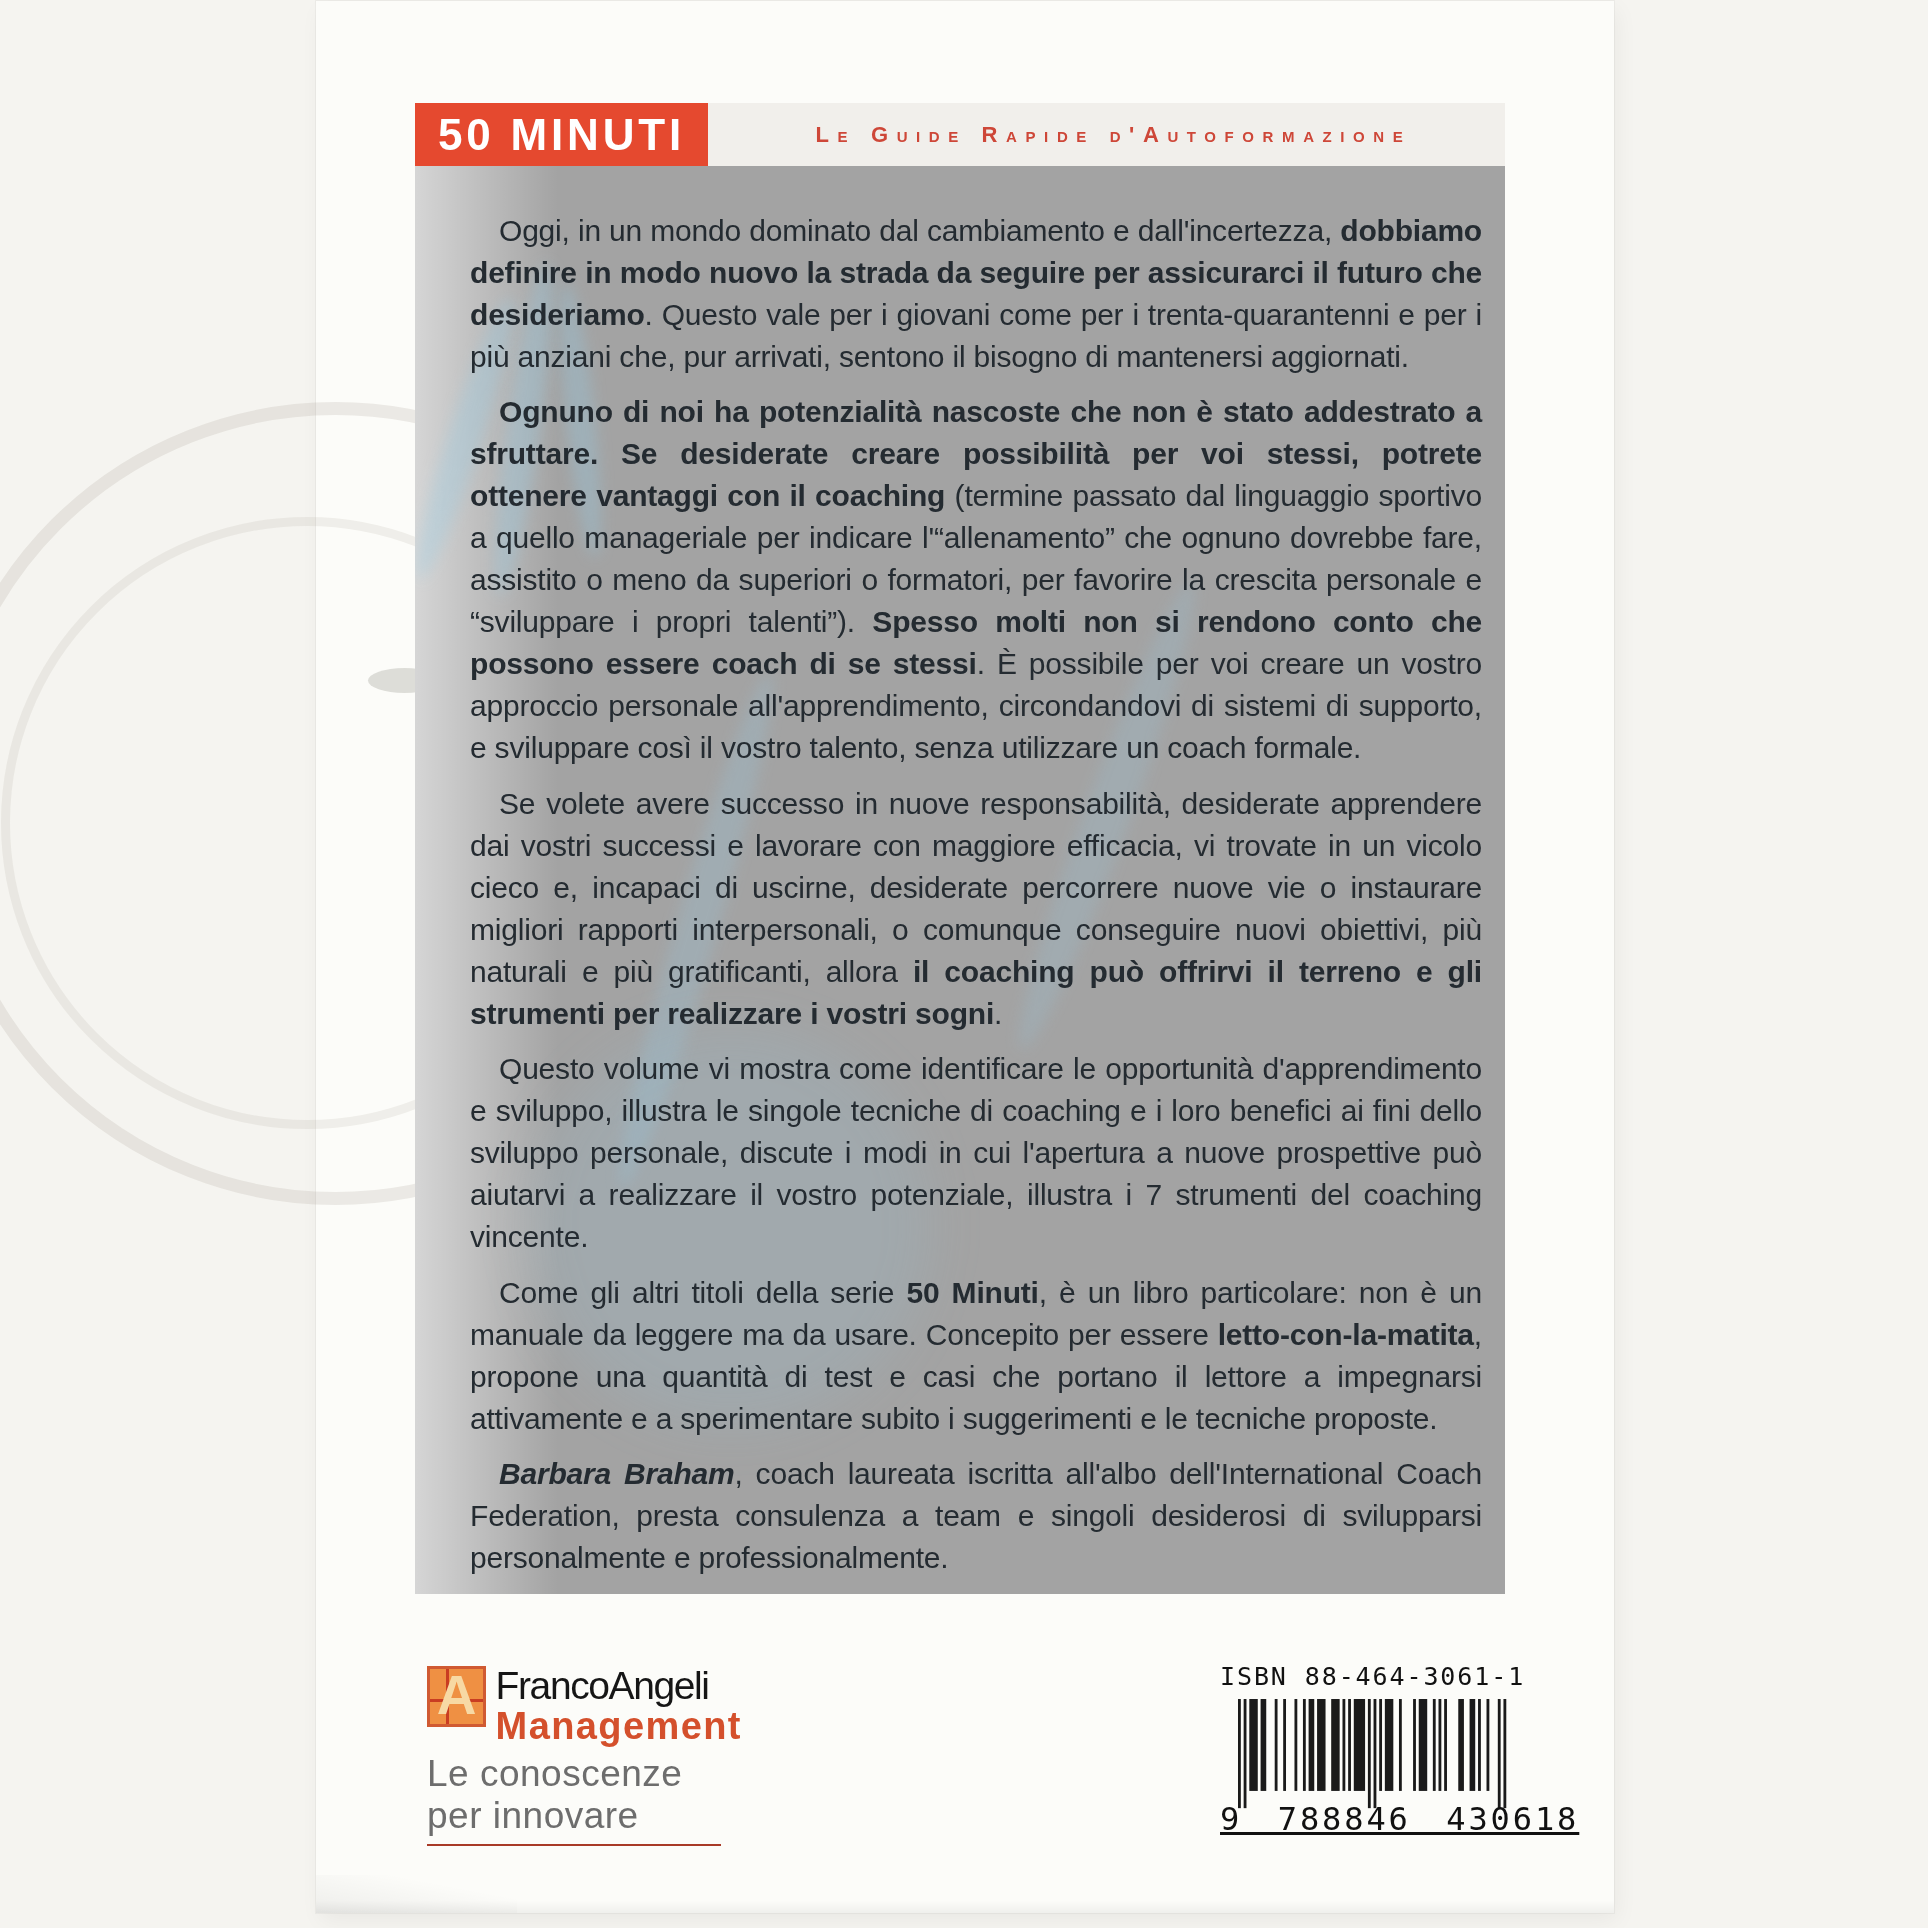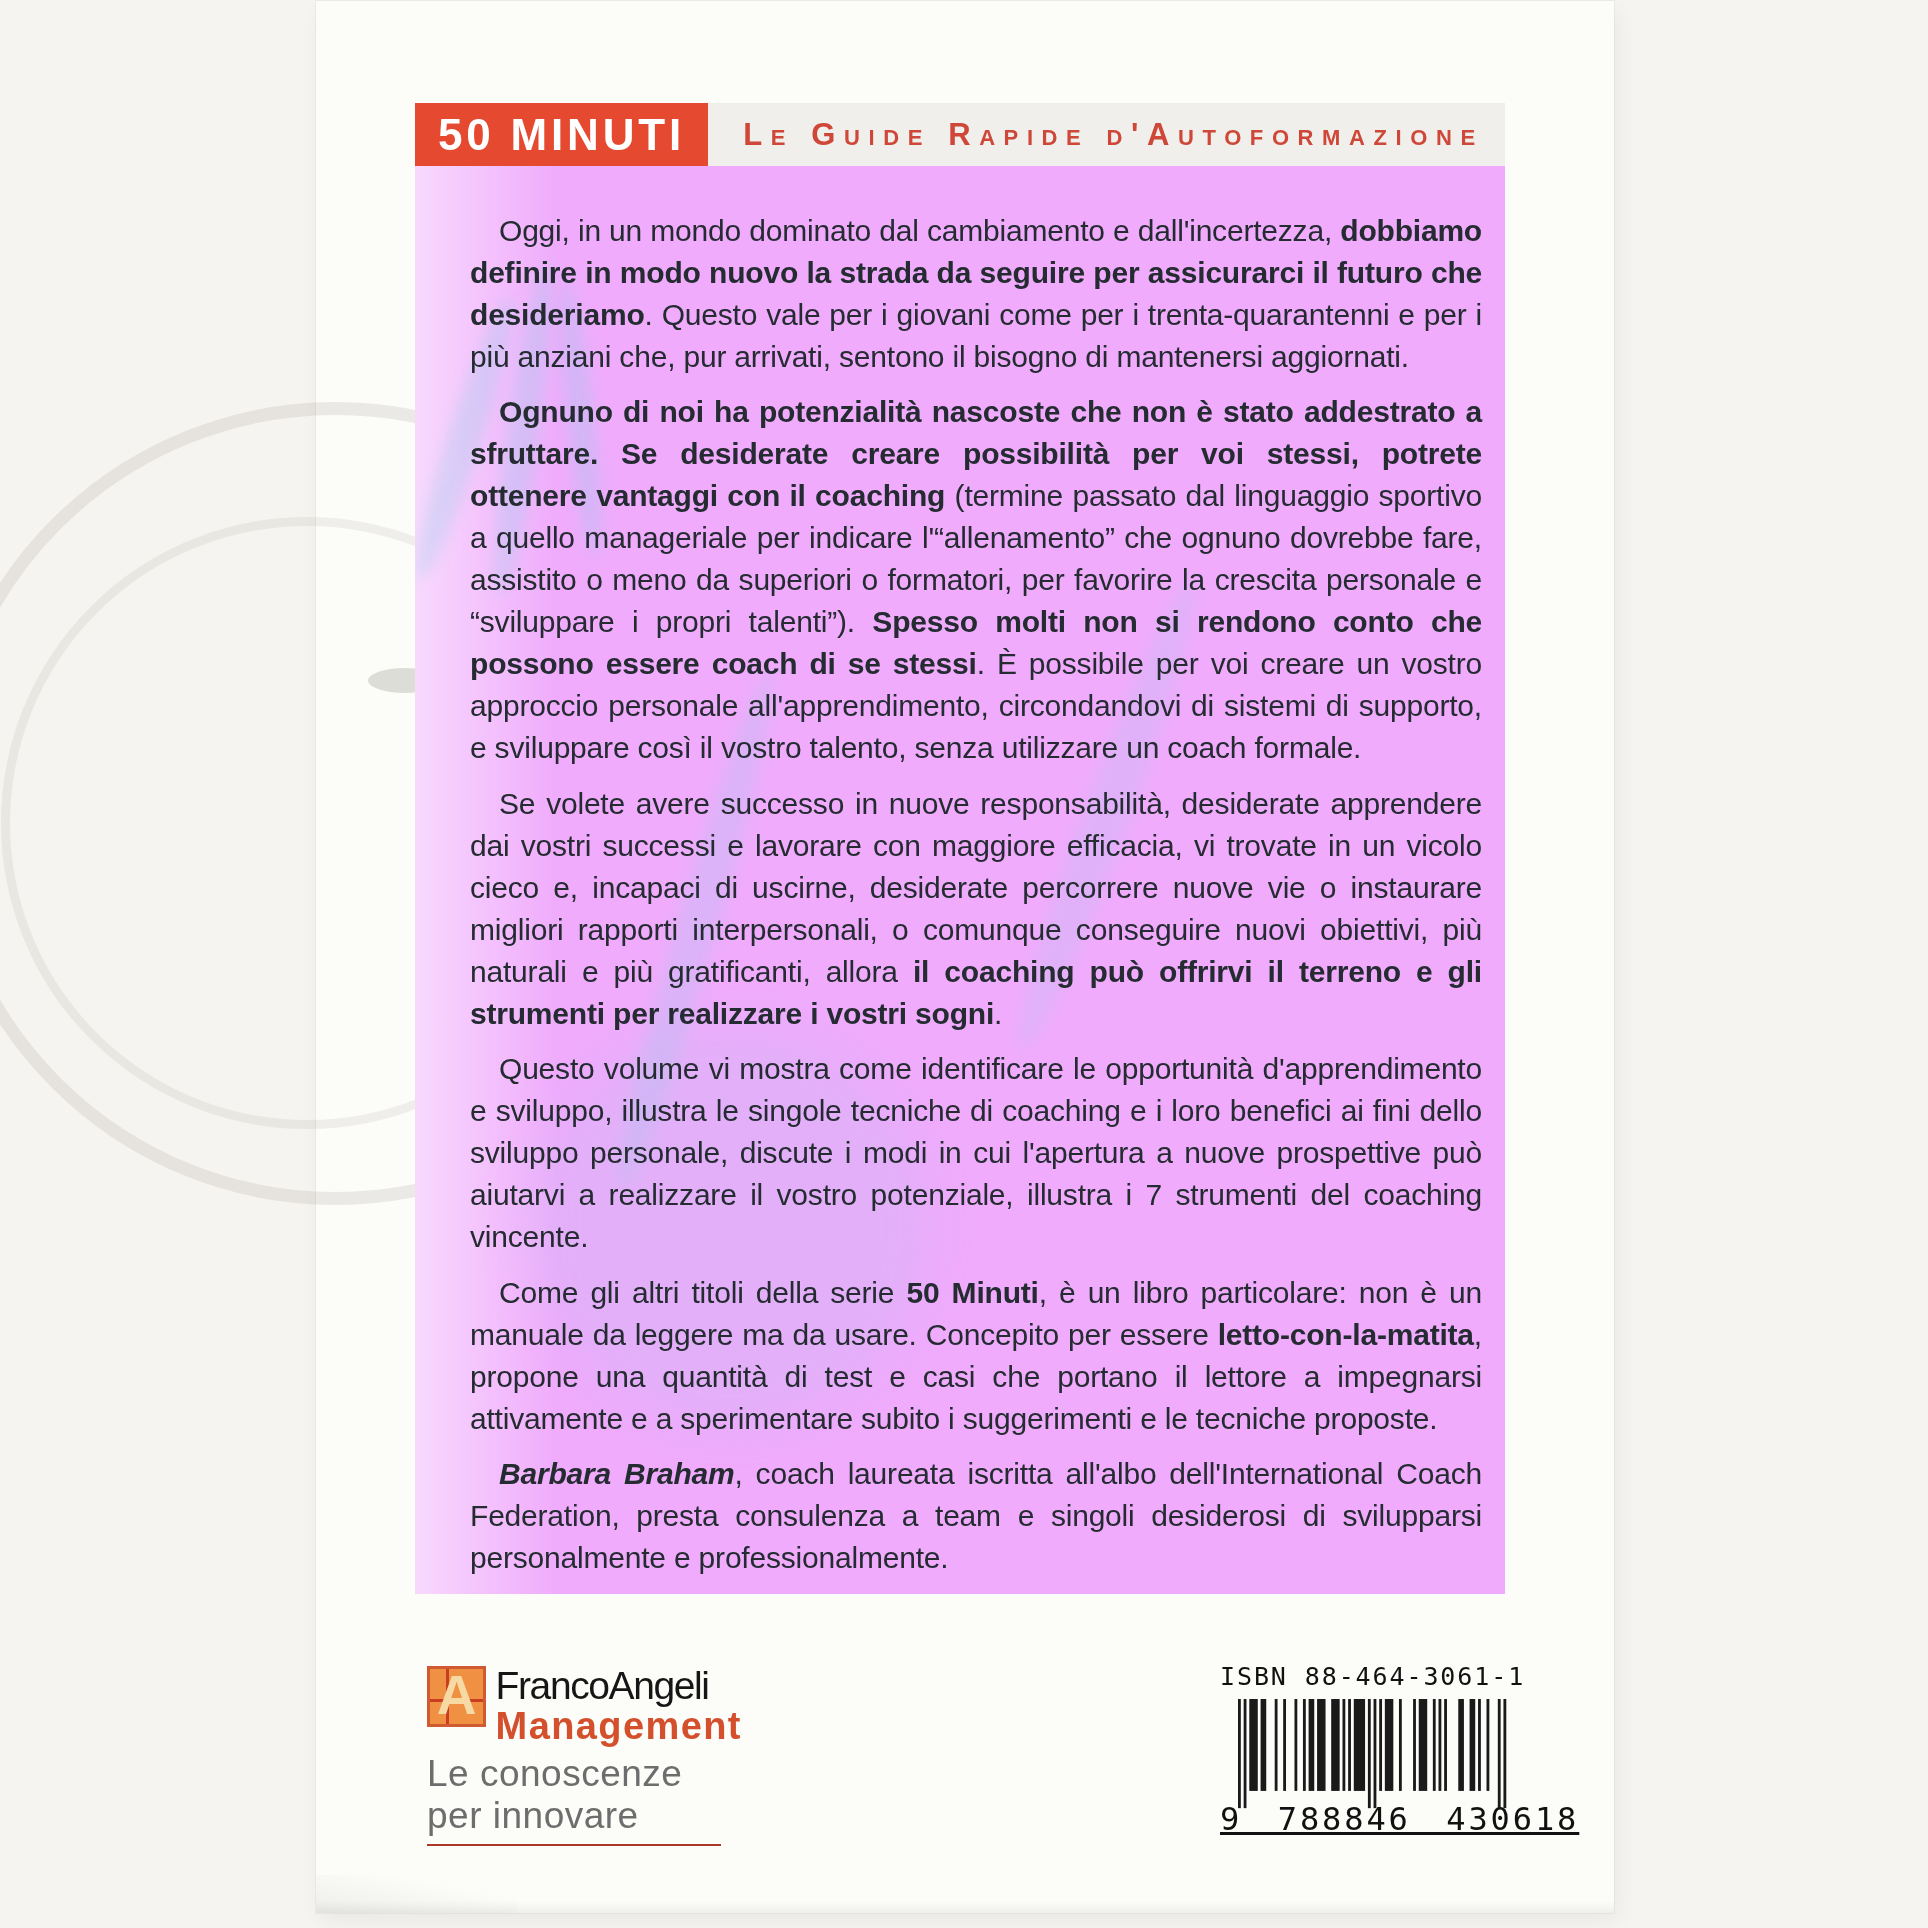"Le Guide Rapide d'Autoformazione" .series-title { font-size: 31px -> 22px }
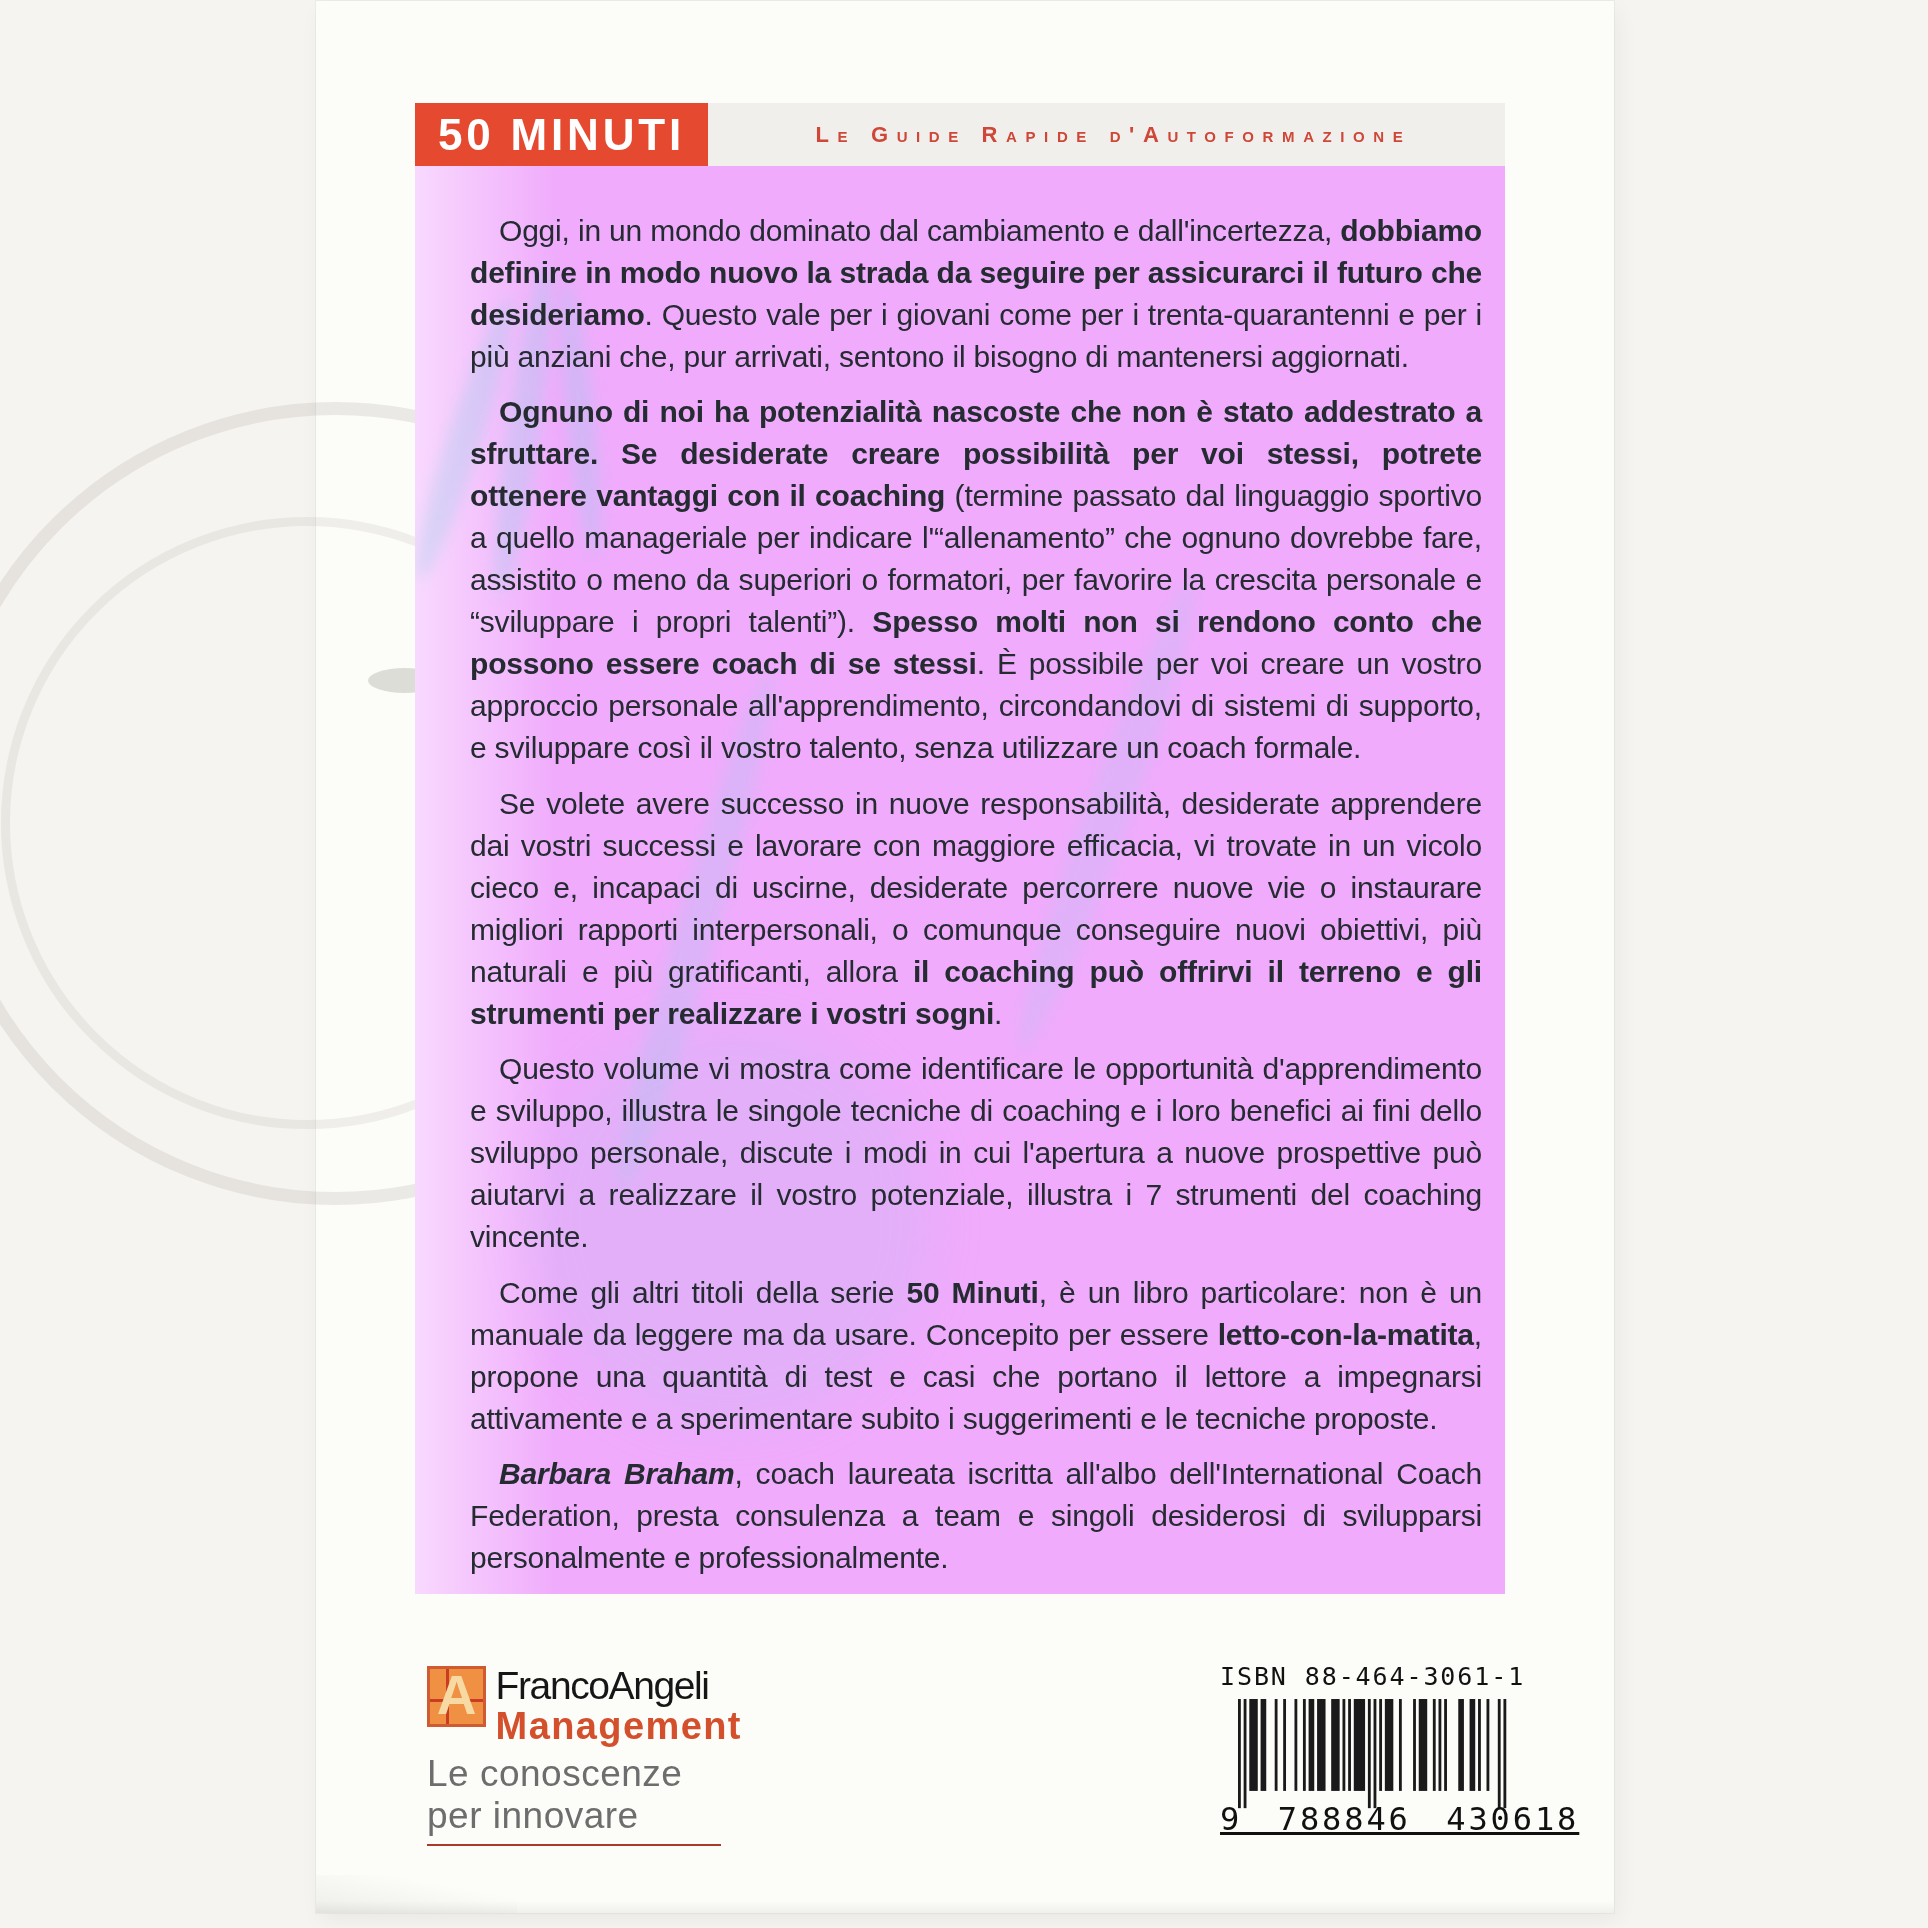"Oggi, in un mondo dominato" .panel { background: #f0abfc -> #a3a3a3 }
